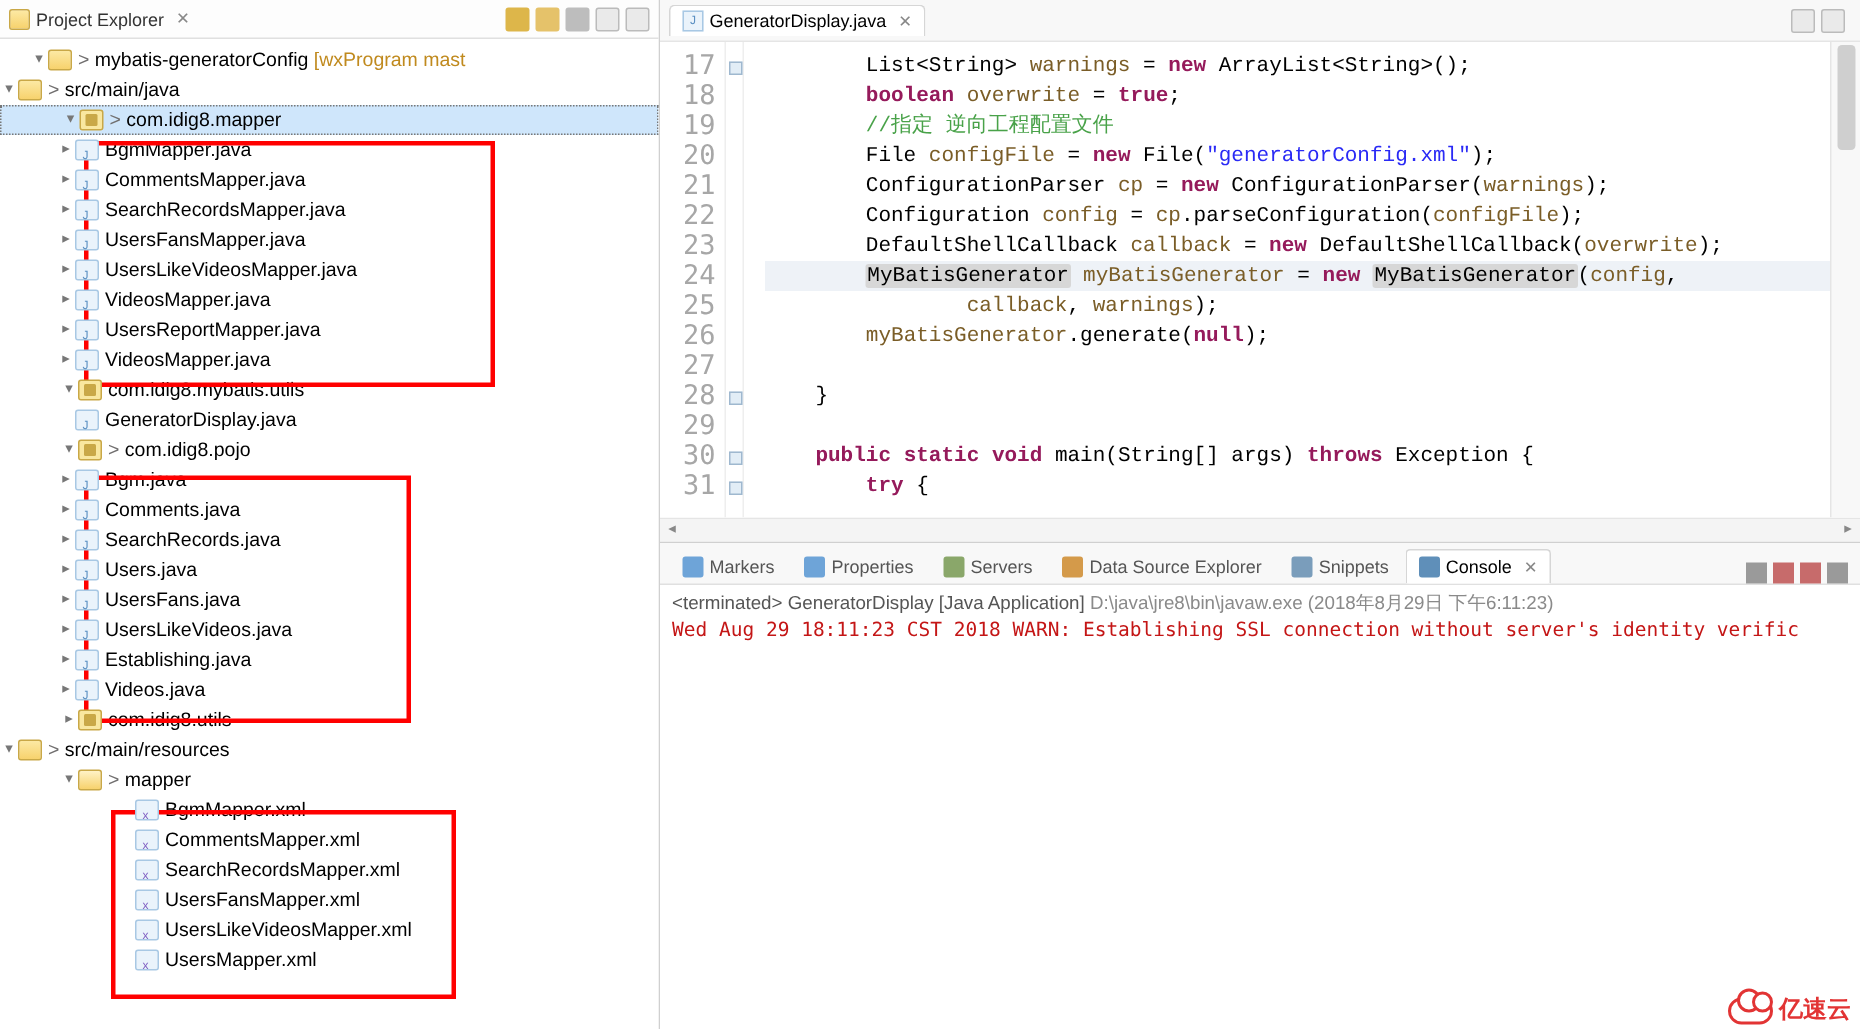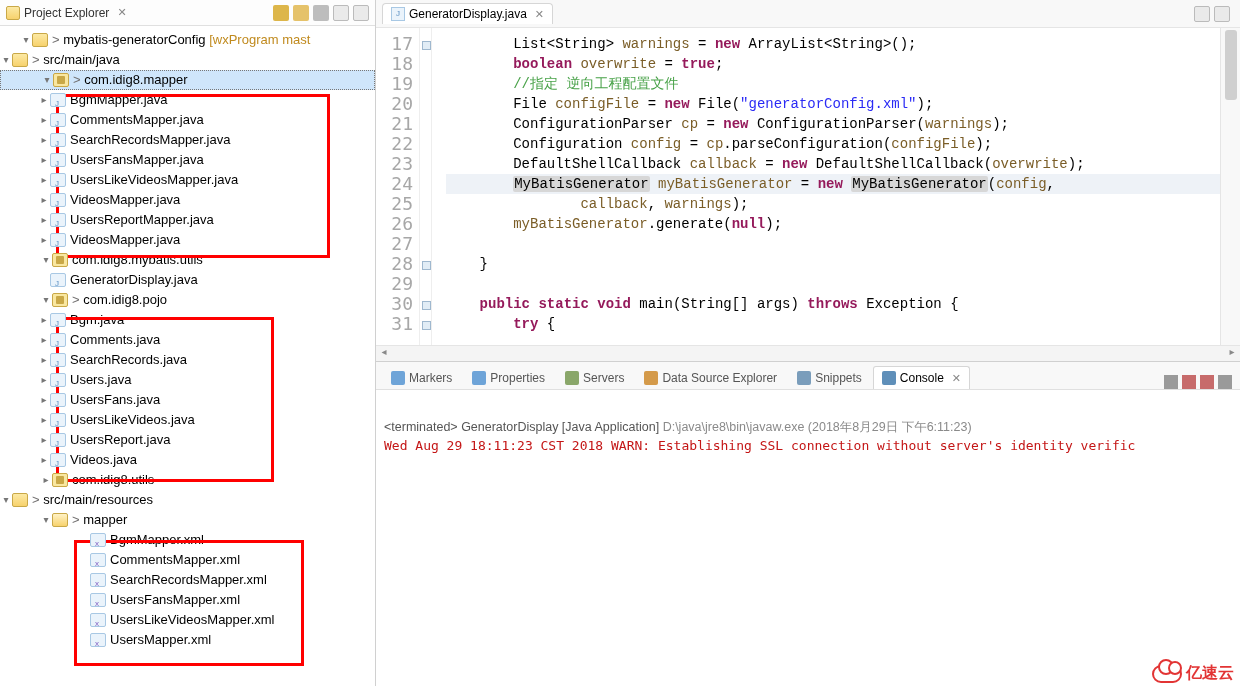"Project Explorer" .left-panel { width: 376px -> 440px }
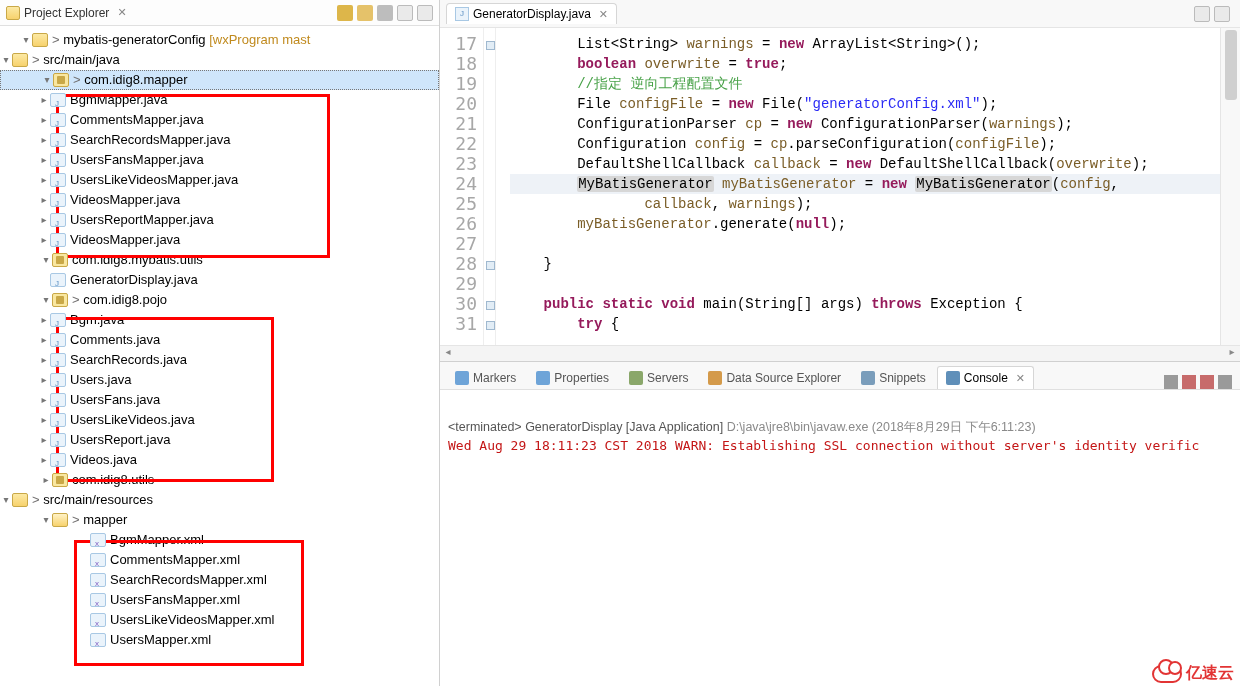"<terminated> GeneratorDisplay [Java" .console-status { margin-top: 25px -> none }
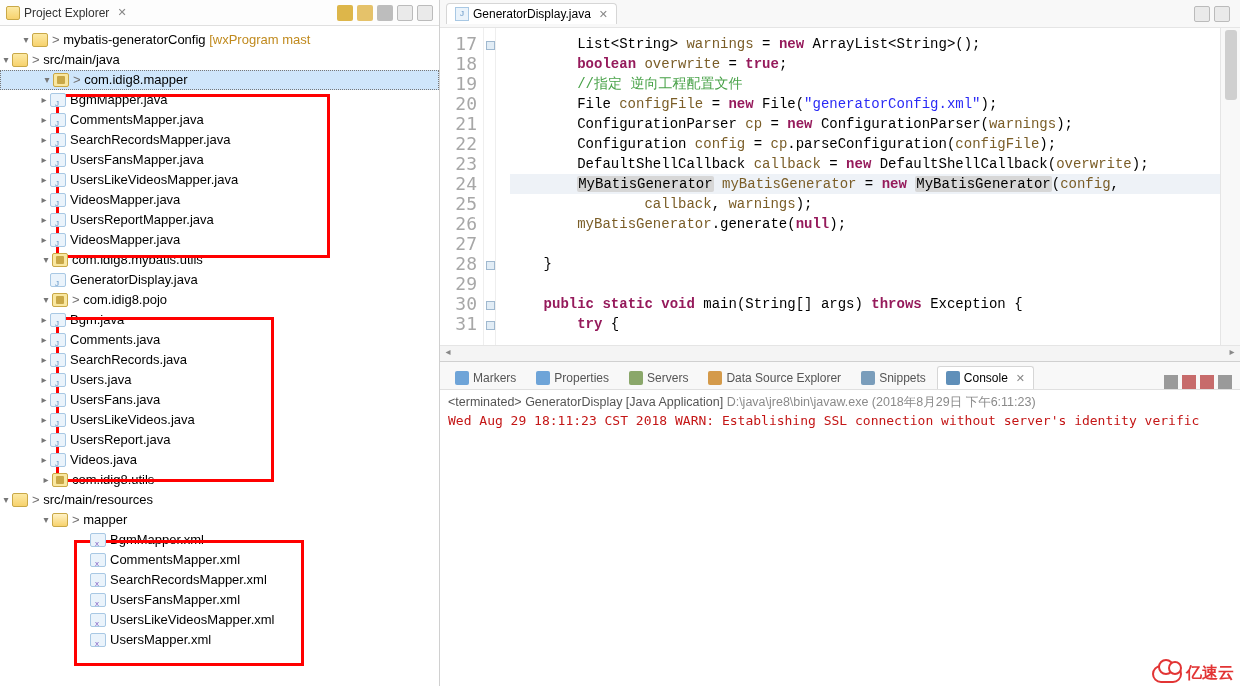"UsersReport.java" span.tlabel { text: UsersReport.java -> Establishing.java }
